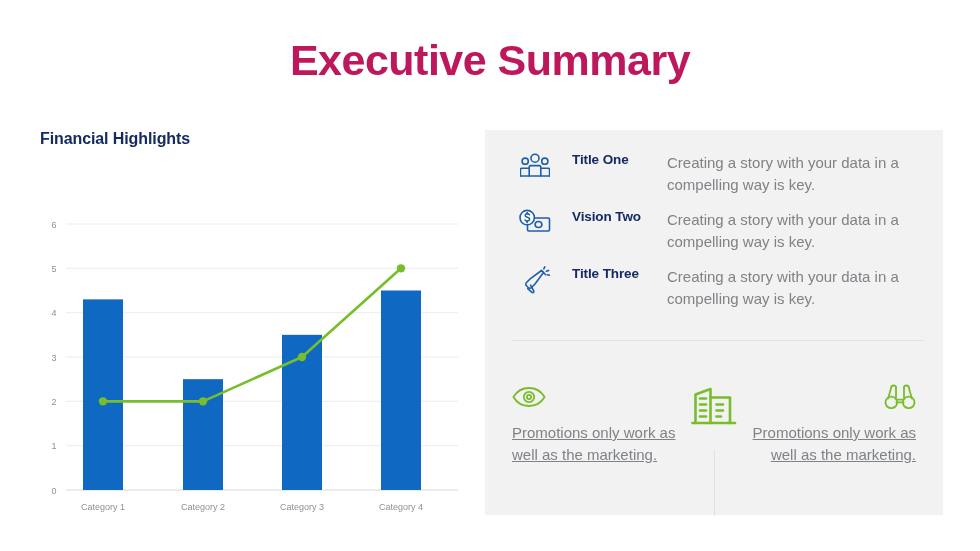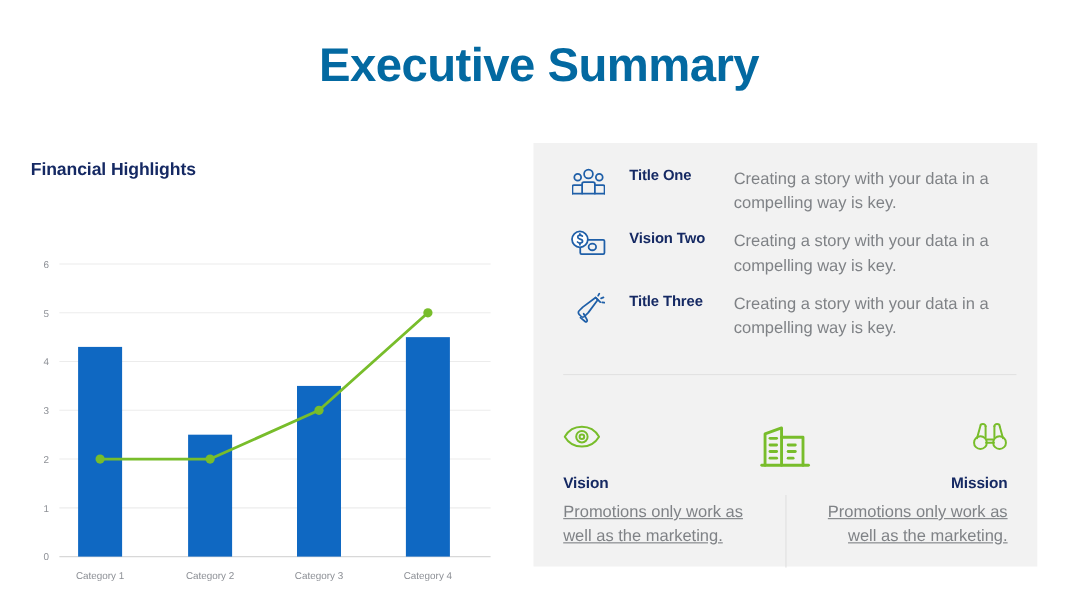"Executive Summary" .slide-title { color: #0369a1 -> #be185d }
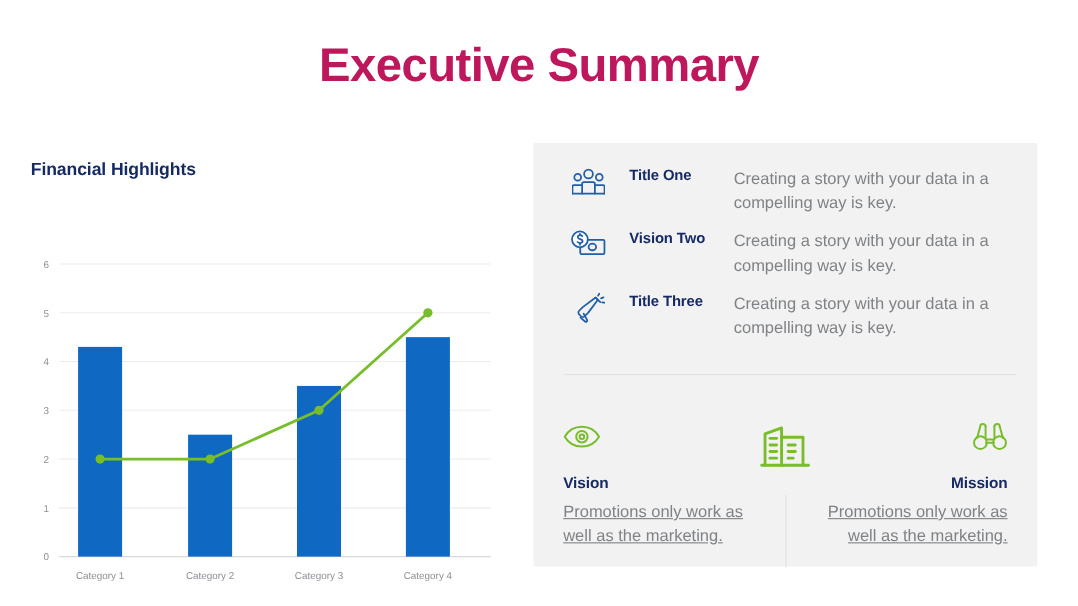"Financial Highlights" .chart-panel { left: 28px -> 40px; margin-top: 16px -> none }
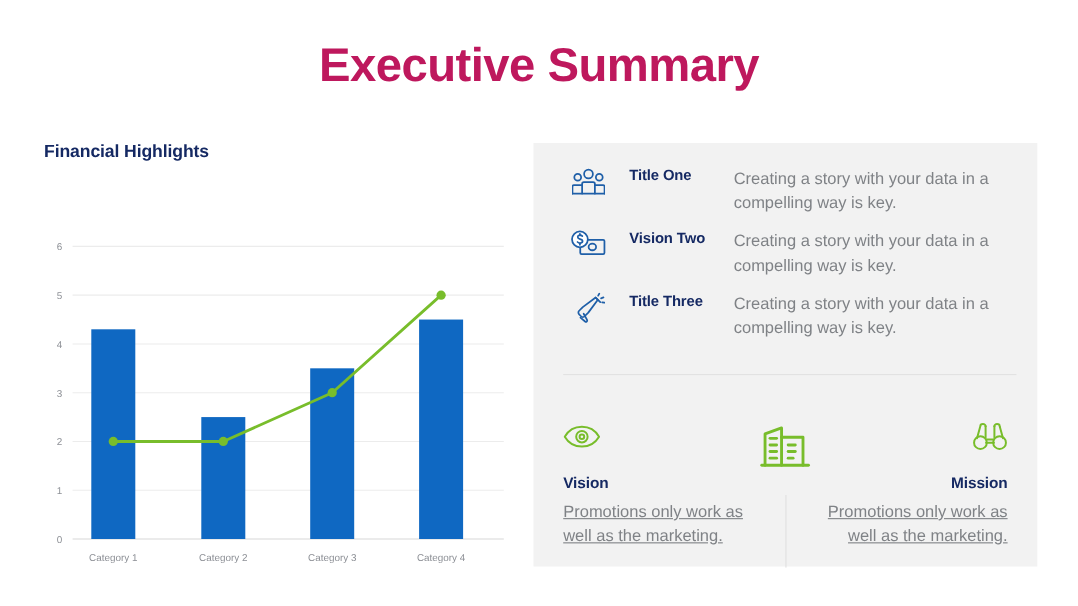"Vision" div.vm-title { html: <div>Vision</div> -> none }
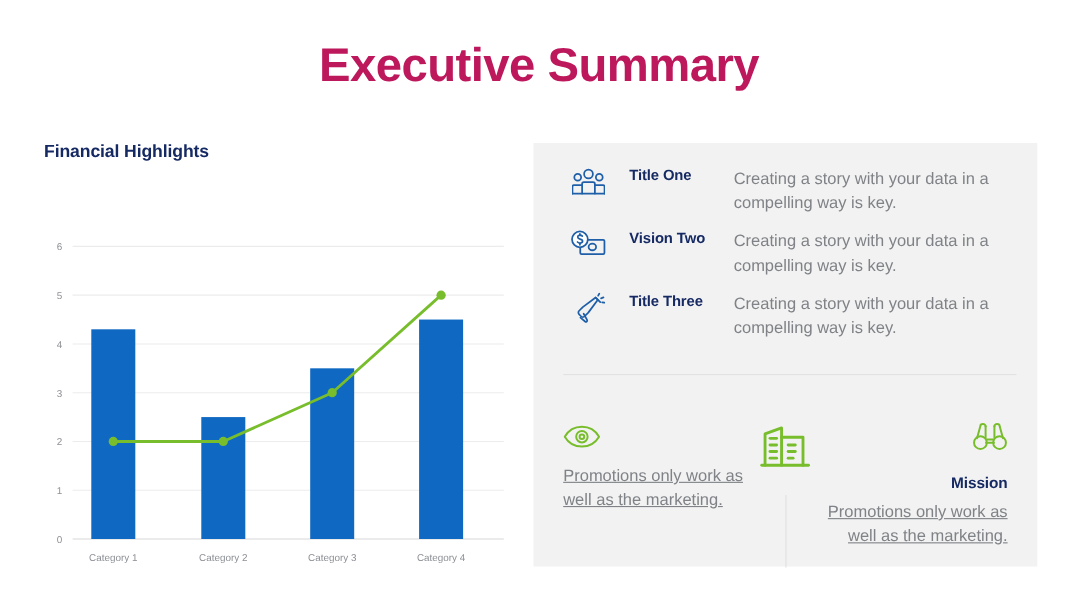"Mission" div.vm-title { html: <div>Mission</div> -> none }
